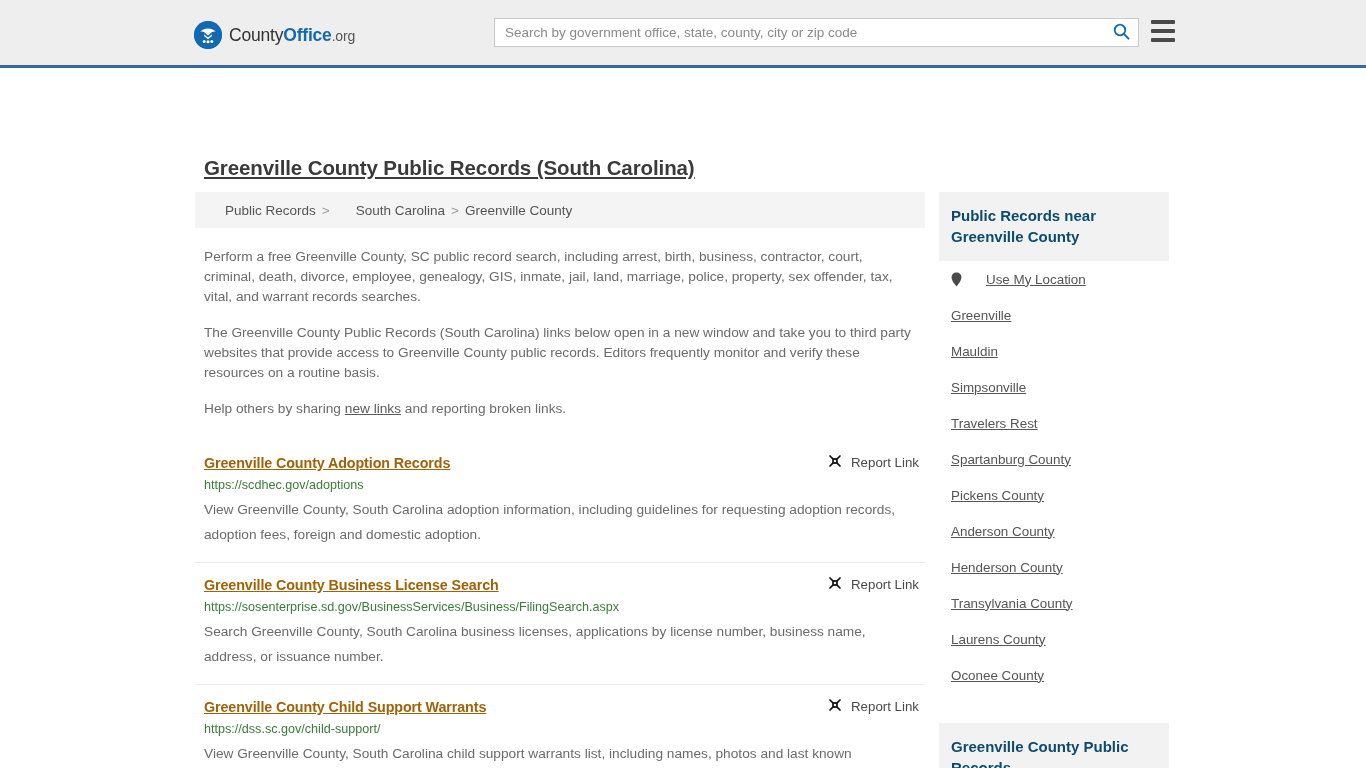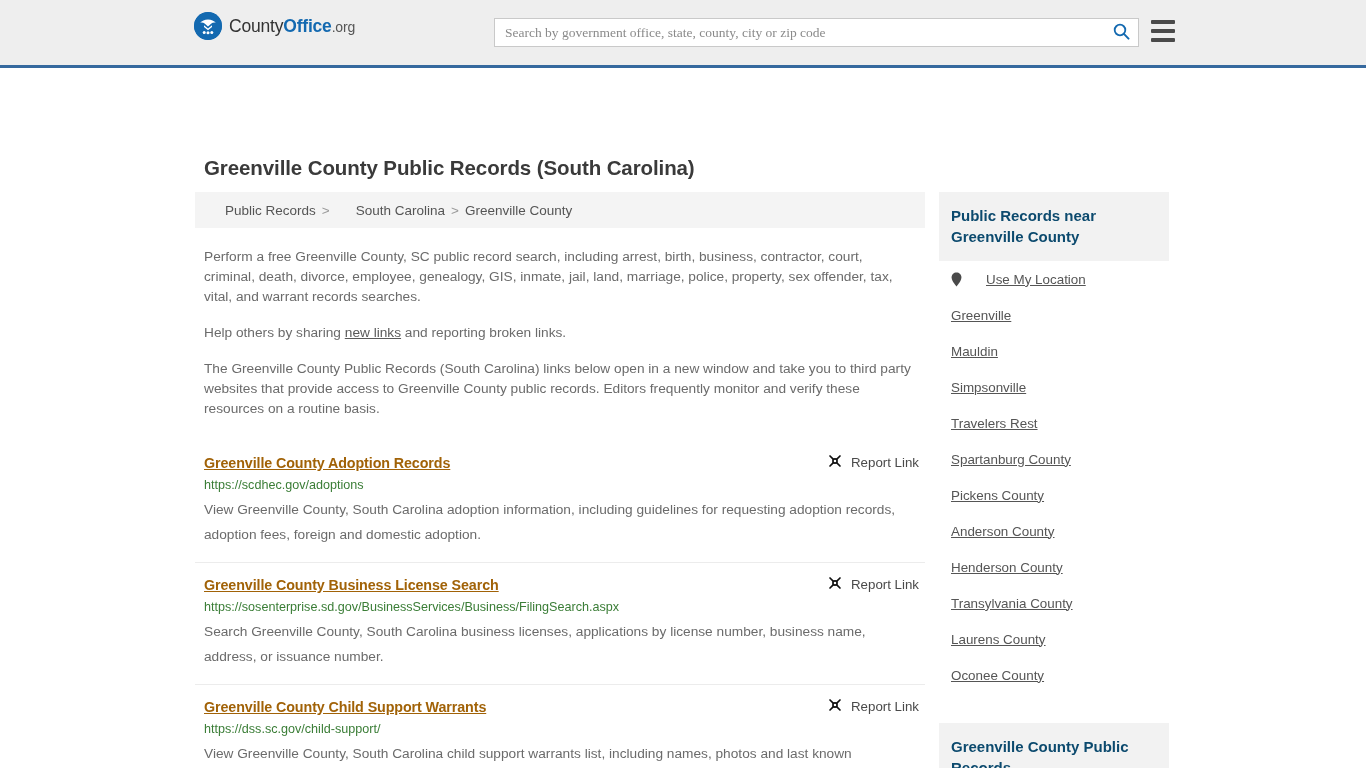"CountyOffice.org" .logo-wrap { top: 12px -> 21px }
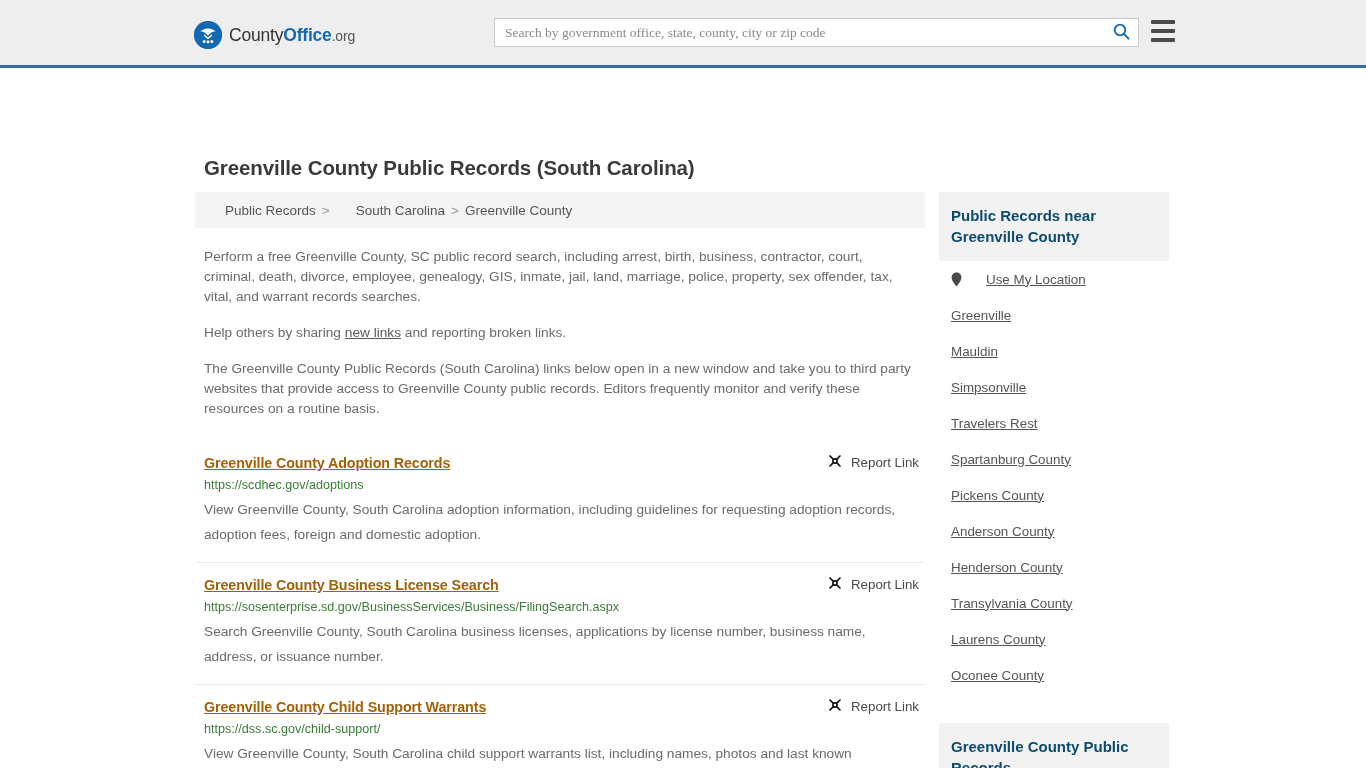"Search by government office, state," .search-input { font-family: Liberation Serif, serif -> Liberation Sans, sans-serif }
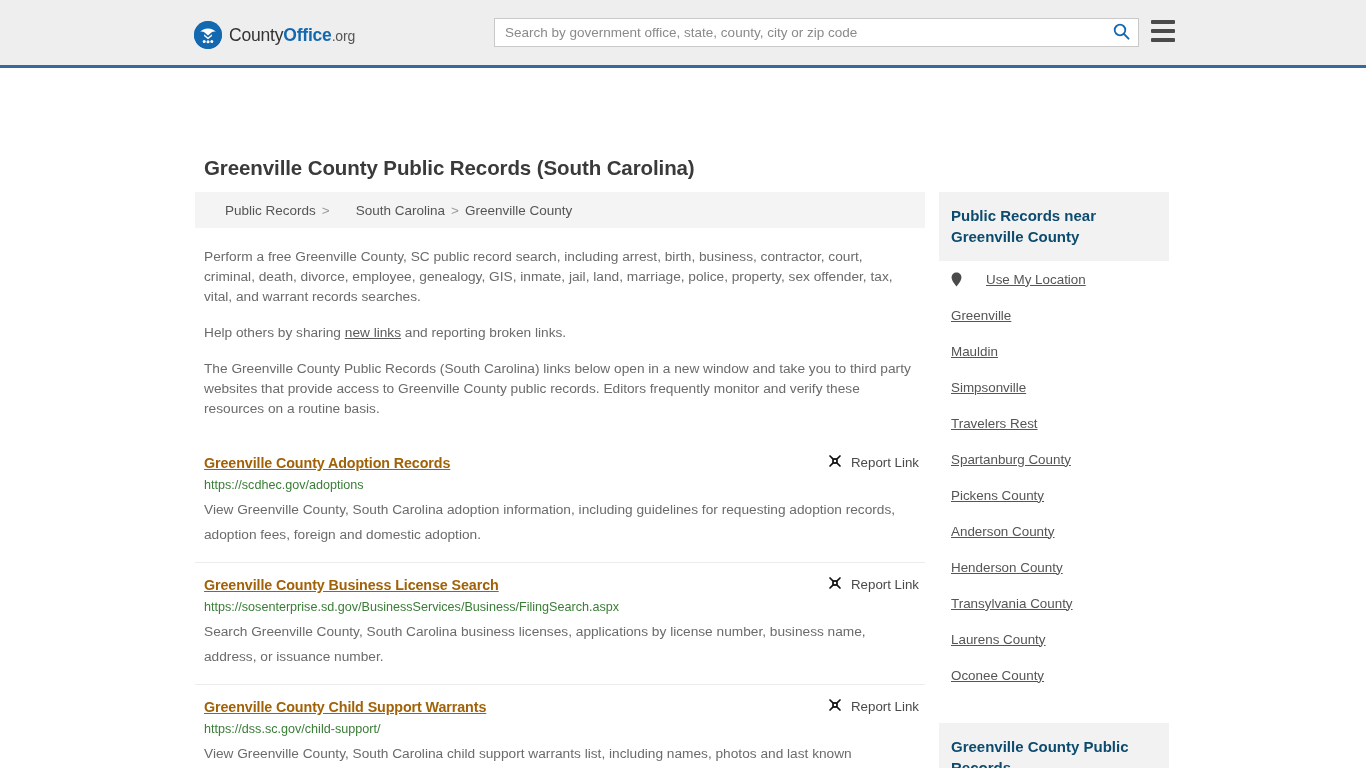"Greenville County Public Records (South" .page-title { text-decoration: none -> underline }
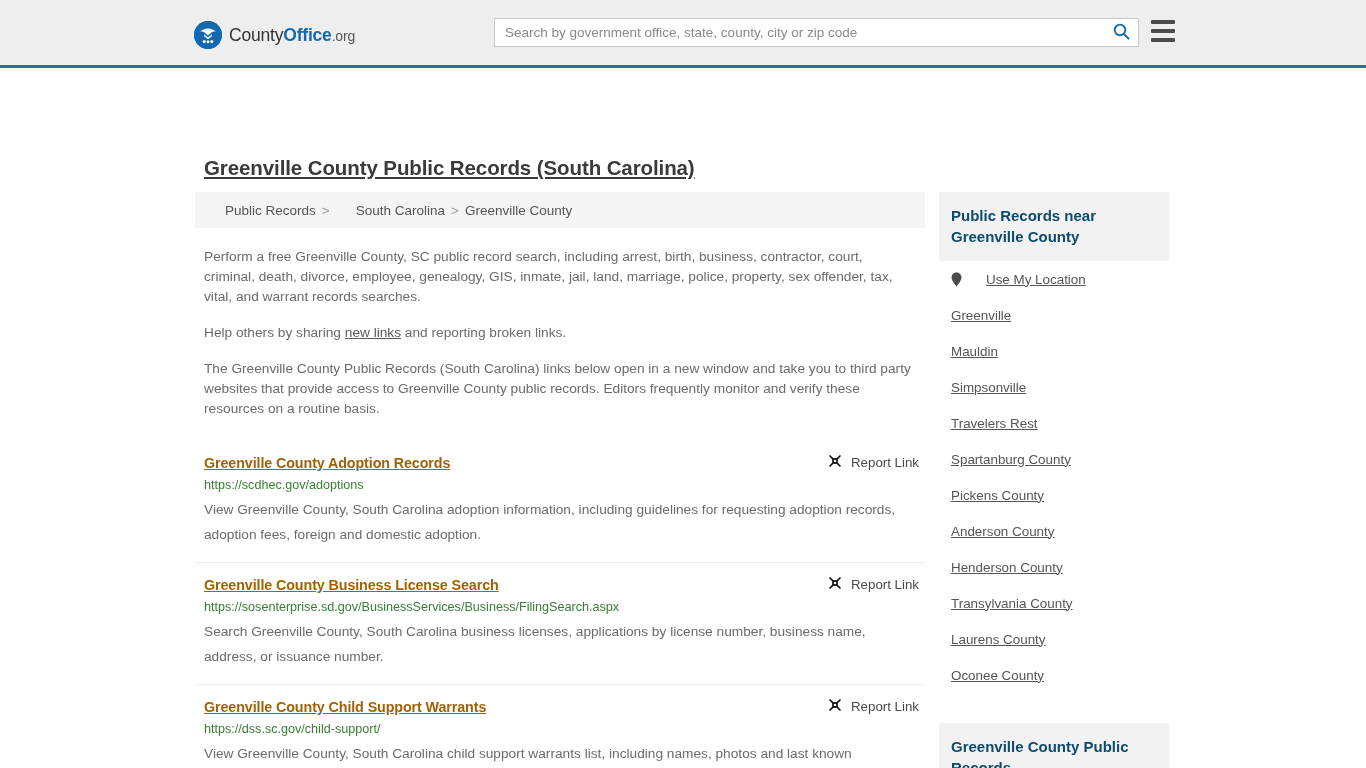"Help others by sharing new" p { order: before "The Greenville County Public Records" -> after "The Greenville County Public Records" }
